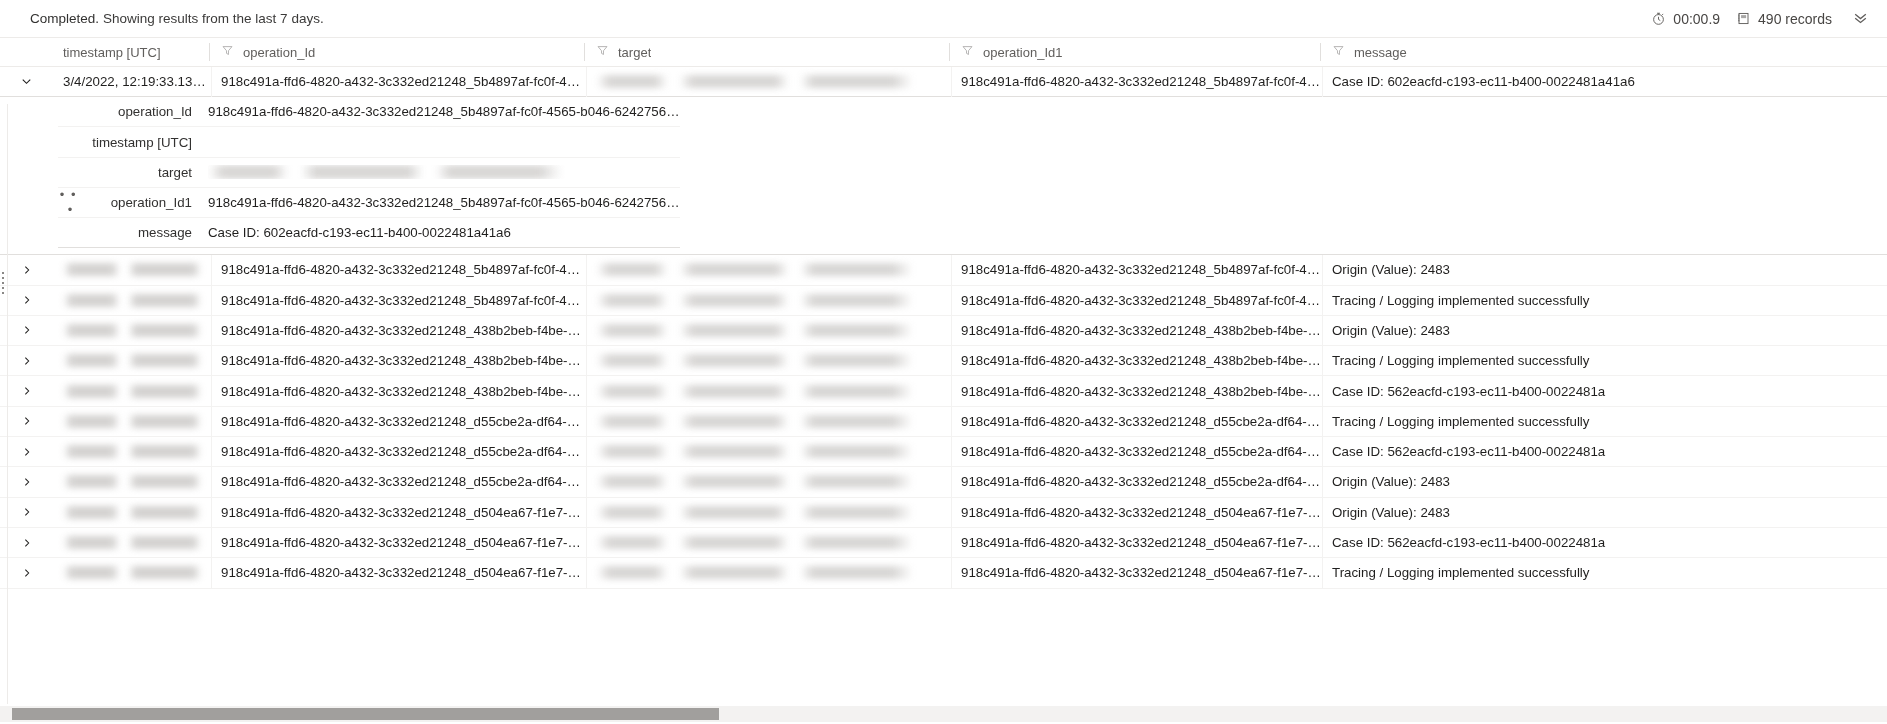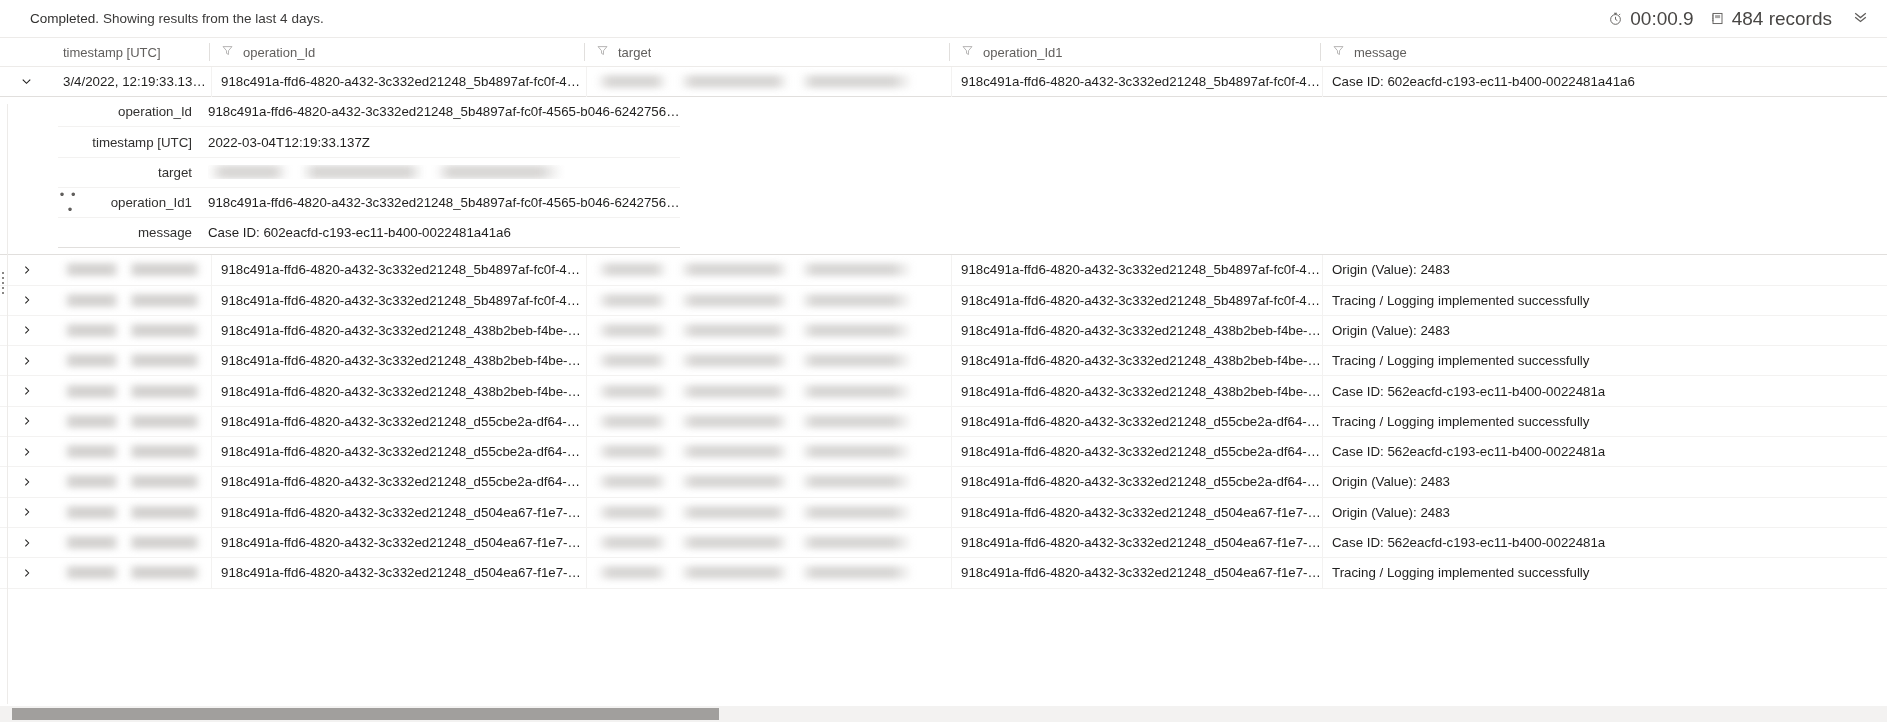"Showing results from the last" span.status-rest { text: 4 -> 7 }
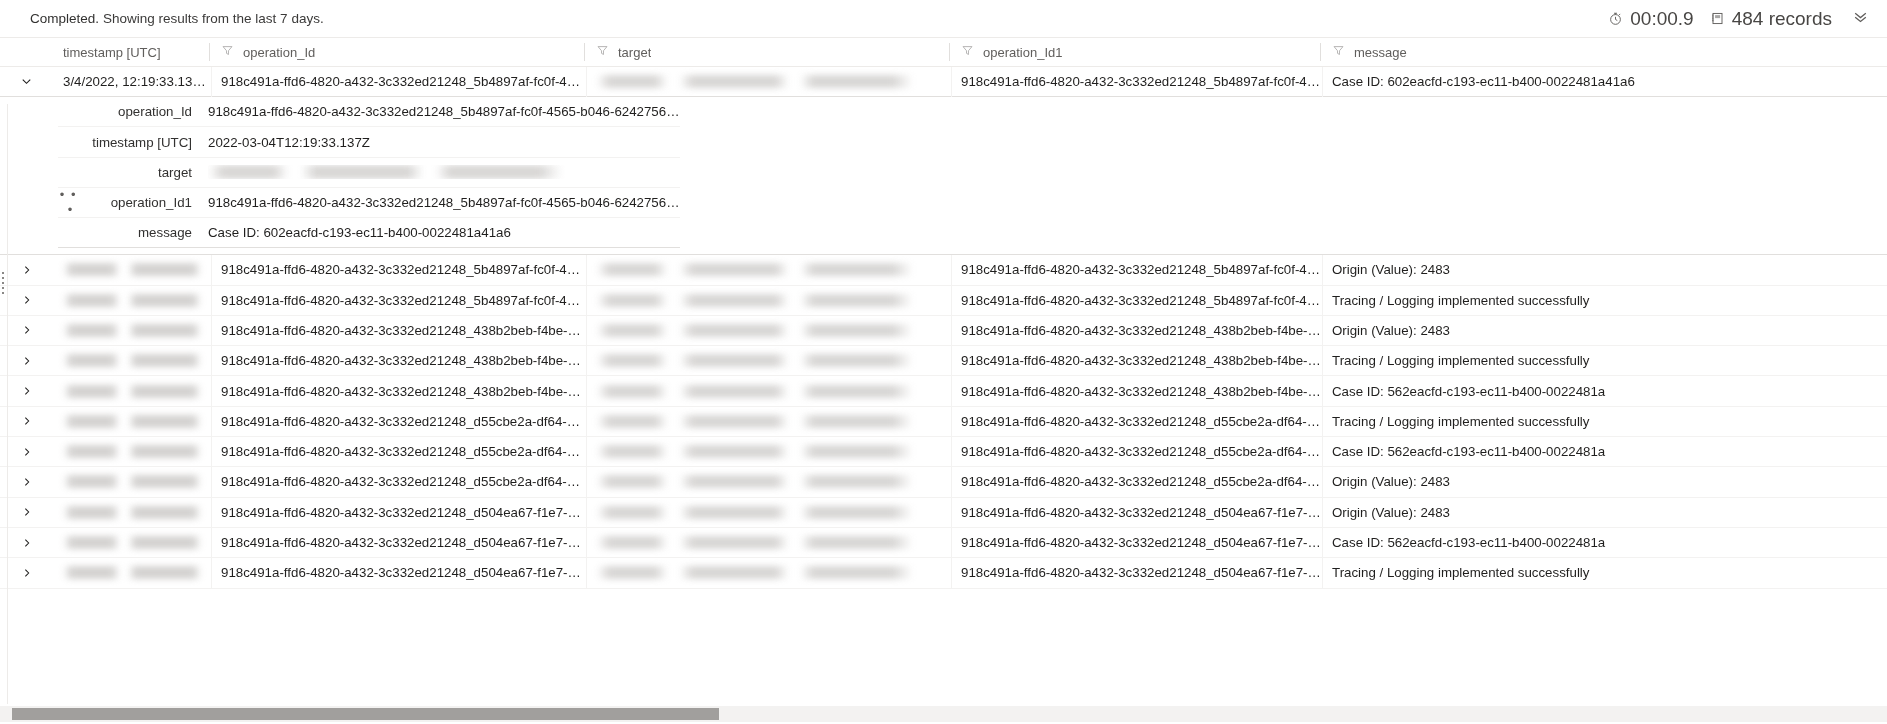"00:00.9" .status-right { font-size: 19px -> 14px }
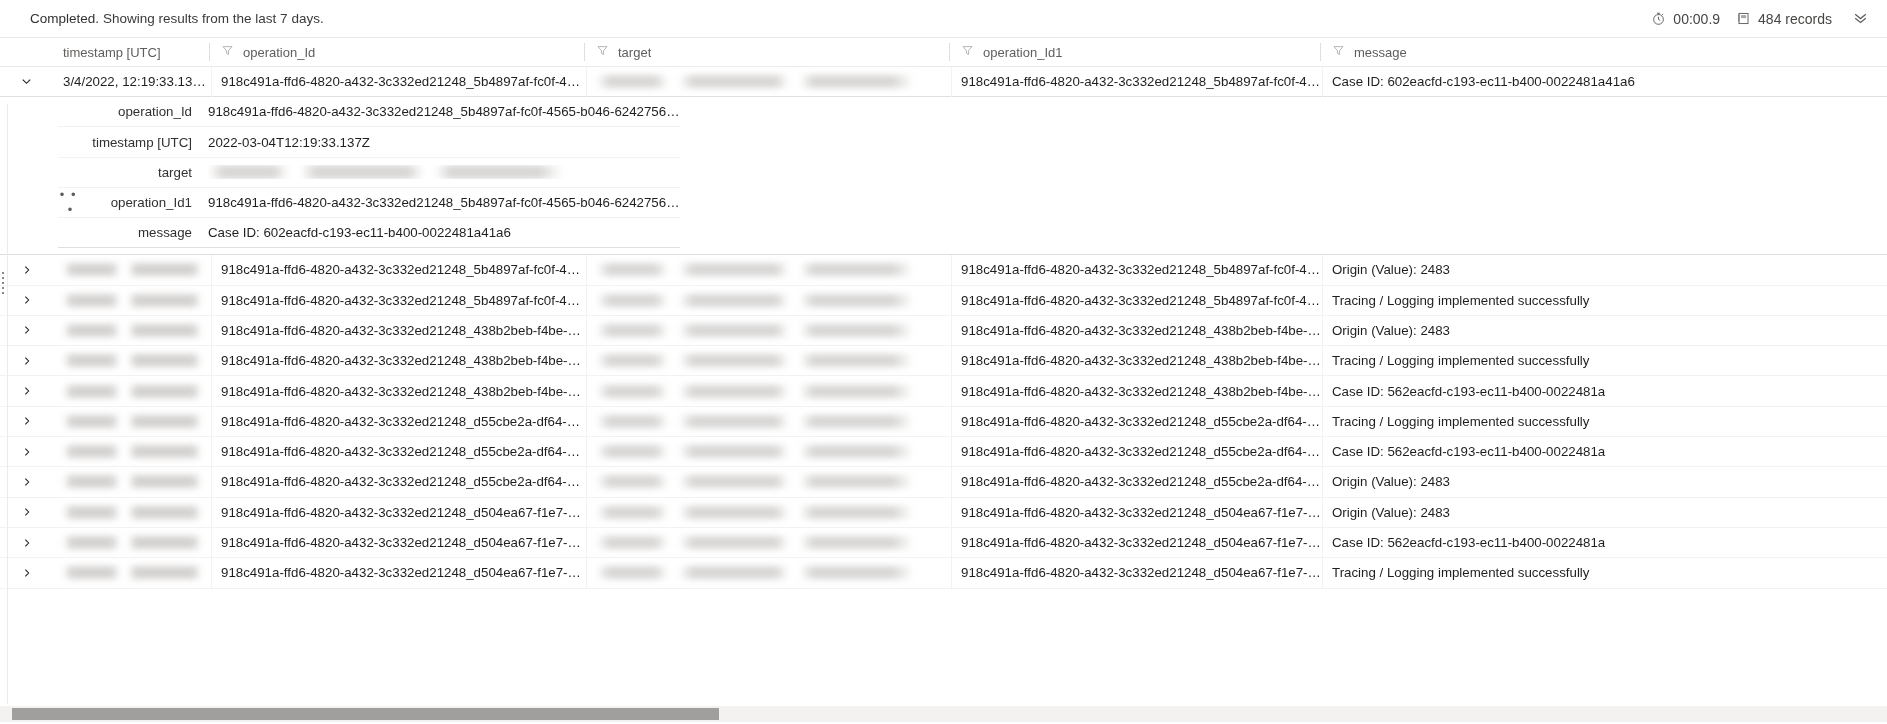"484 records" span { text: 484 -> 490 }
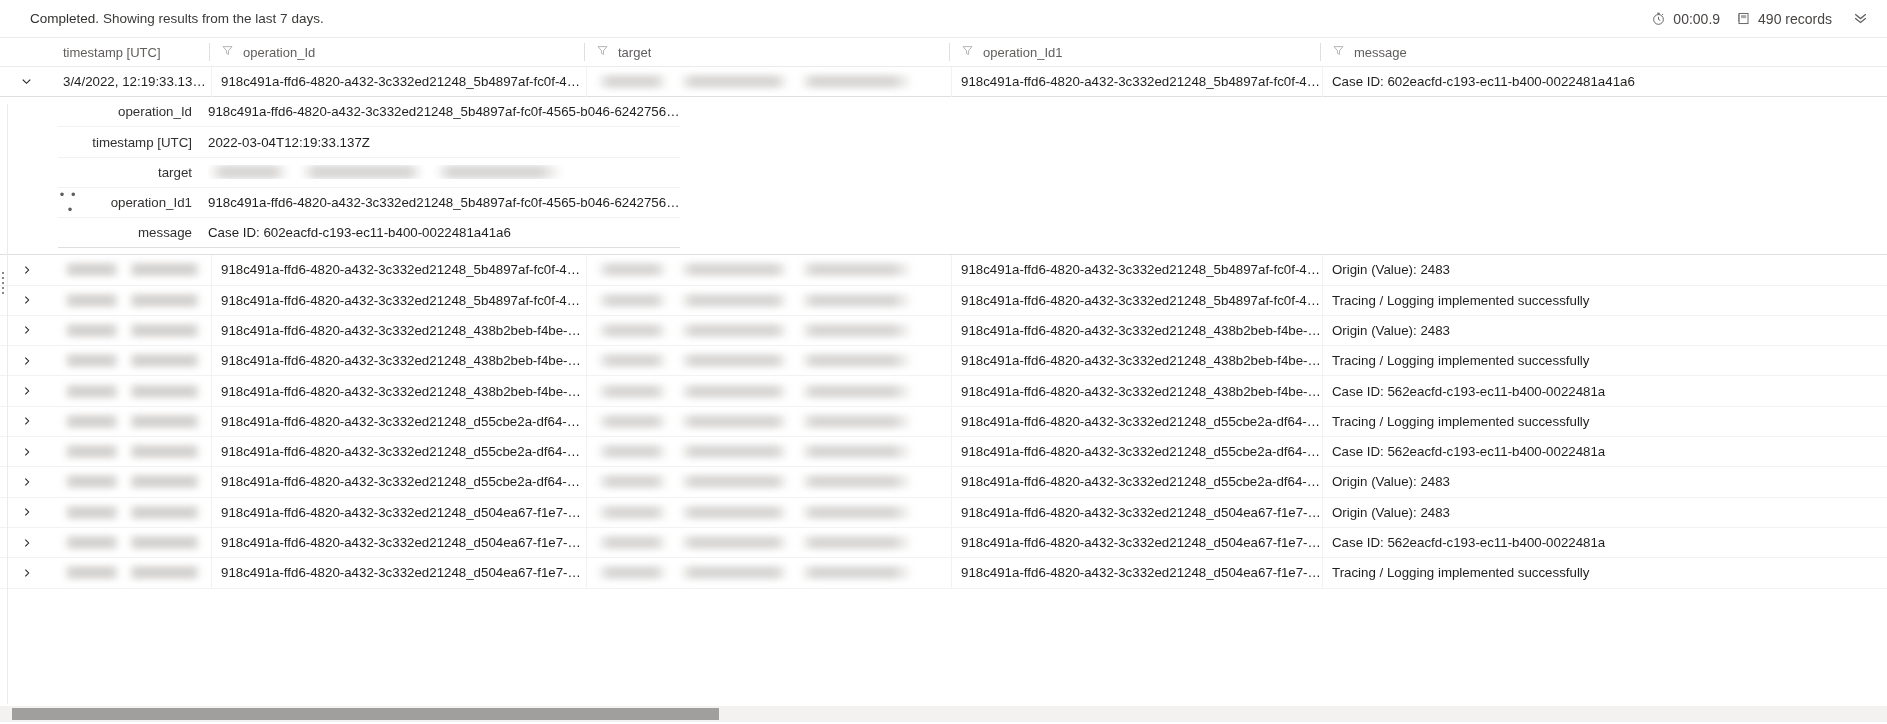"2022-03-04T12:19:33.137Z" span.dval { html: <span>2022-03-04T12:19:33.137Z</span> -> none }
